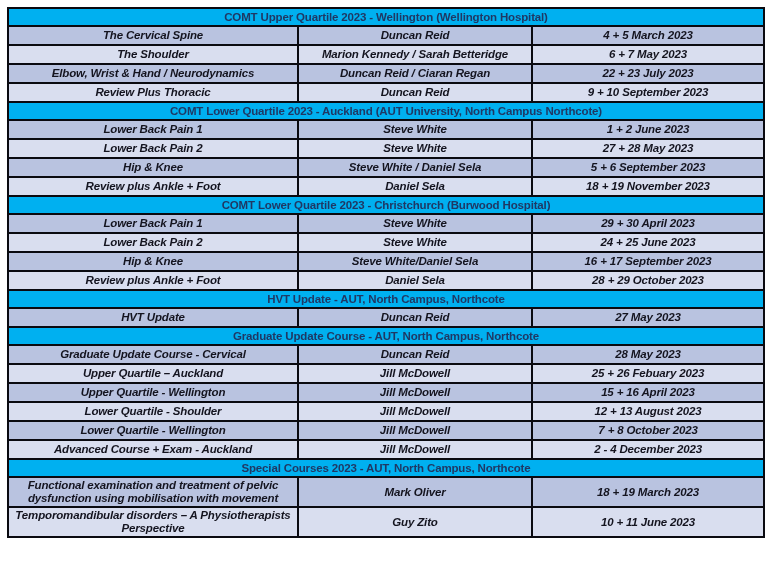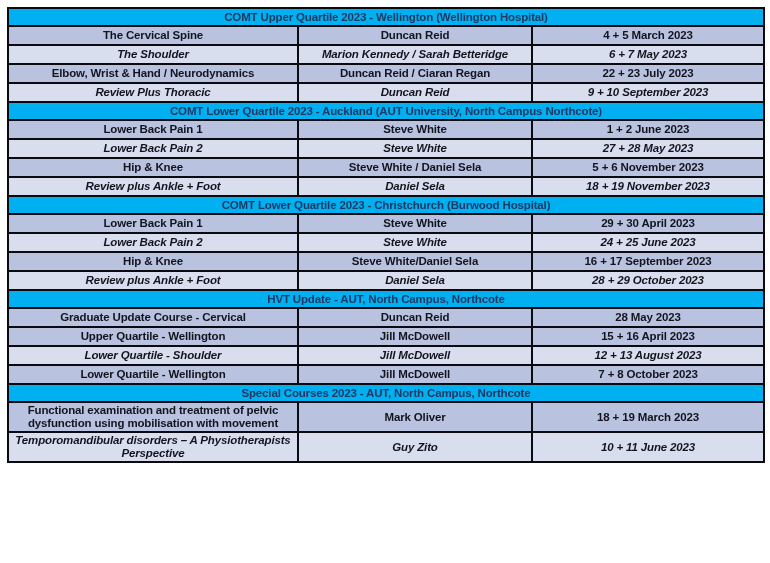"The Cervical Spine" tr.row-dark td { font-style: none -> italic }
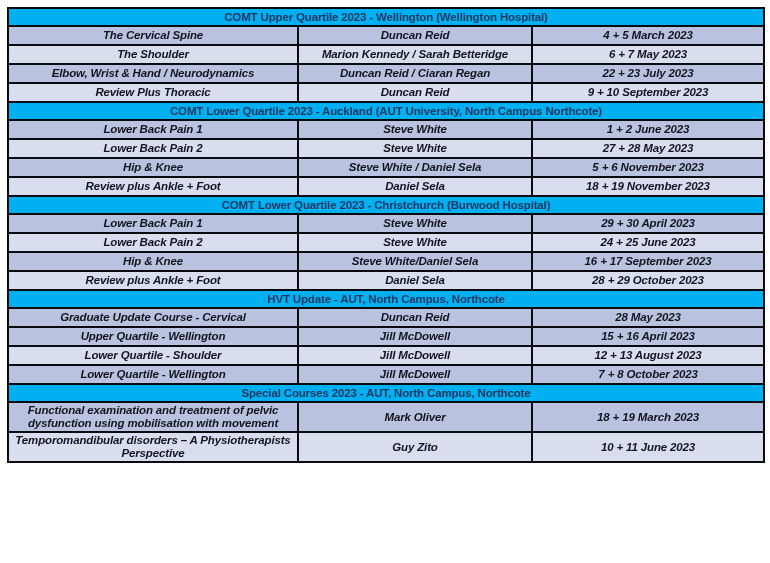"5 + 6 November 2023" td { text: November -> September }
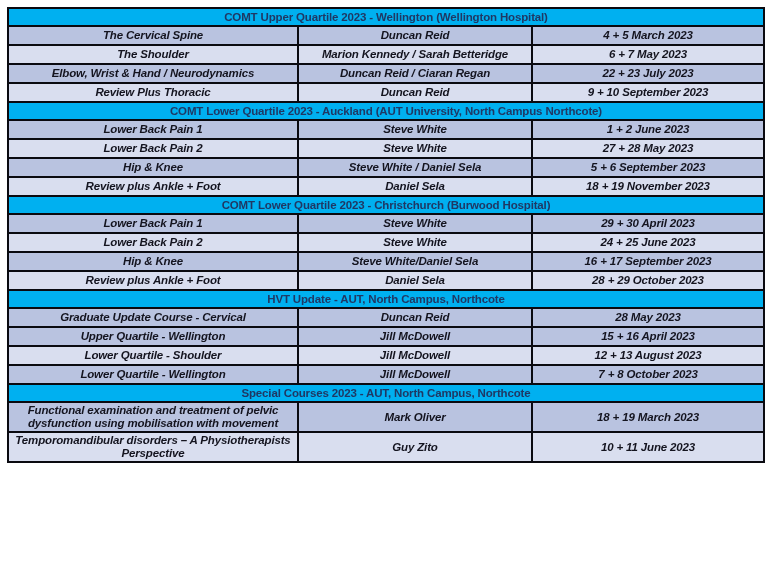"HVT Update" tr.data-row { html: none -> <tr> <td>HVT Update</td> <td>Duncan Reid</td> <td>27 May 2023</td> </tr> }
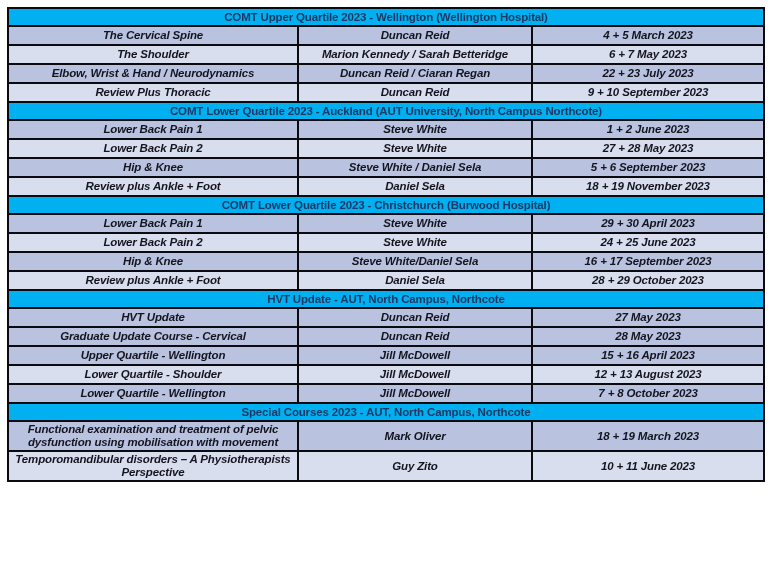"Graduate Update Course - AUT," tr { html: none -> <tr> <td>Graduate Update Course - AUT, North Campus, Northcote</td> </tr> }
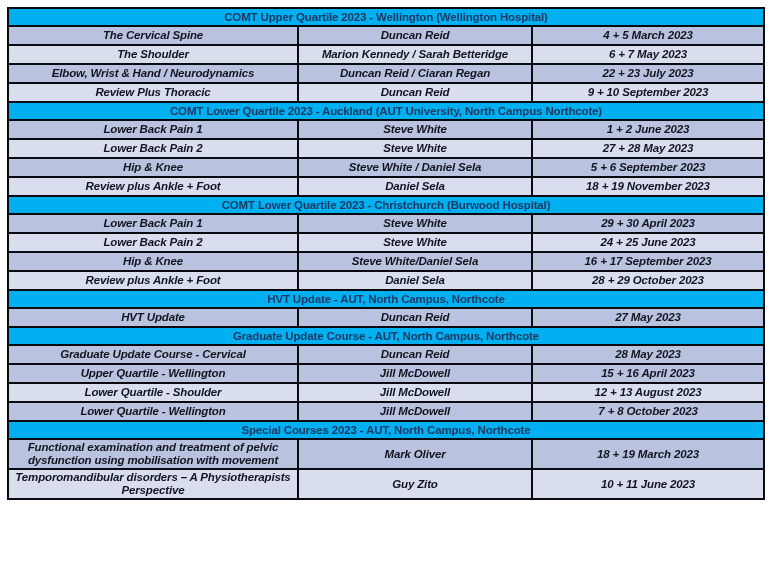"Upper Quartile – Auckland" tr.data-row { html: none -> <tr> <td>Upper Quartile – Auckland</td> <td>Jill McDowell</td> <td>25 + 26 Febuary 2023</td> </tr> }
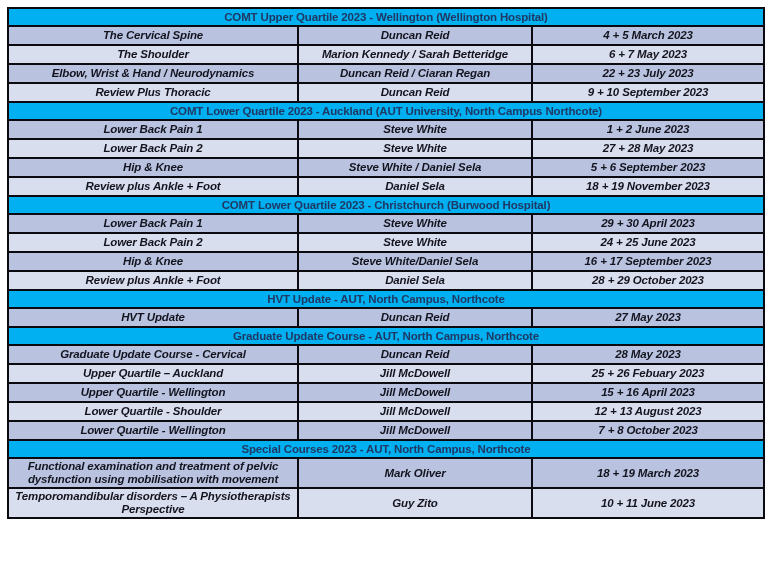"Advanced Course + Exam -" tr.data-row { html: none -> <tr> <td>Advanced Course + Exam - Auckland</td> <td>Jill McDowell</td> <td>2 - 4 December 2023</td> </tr> }
